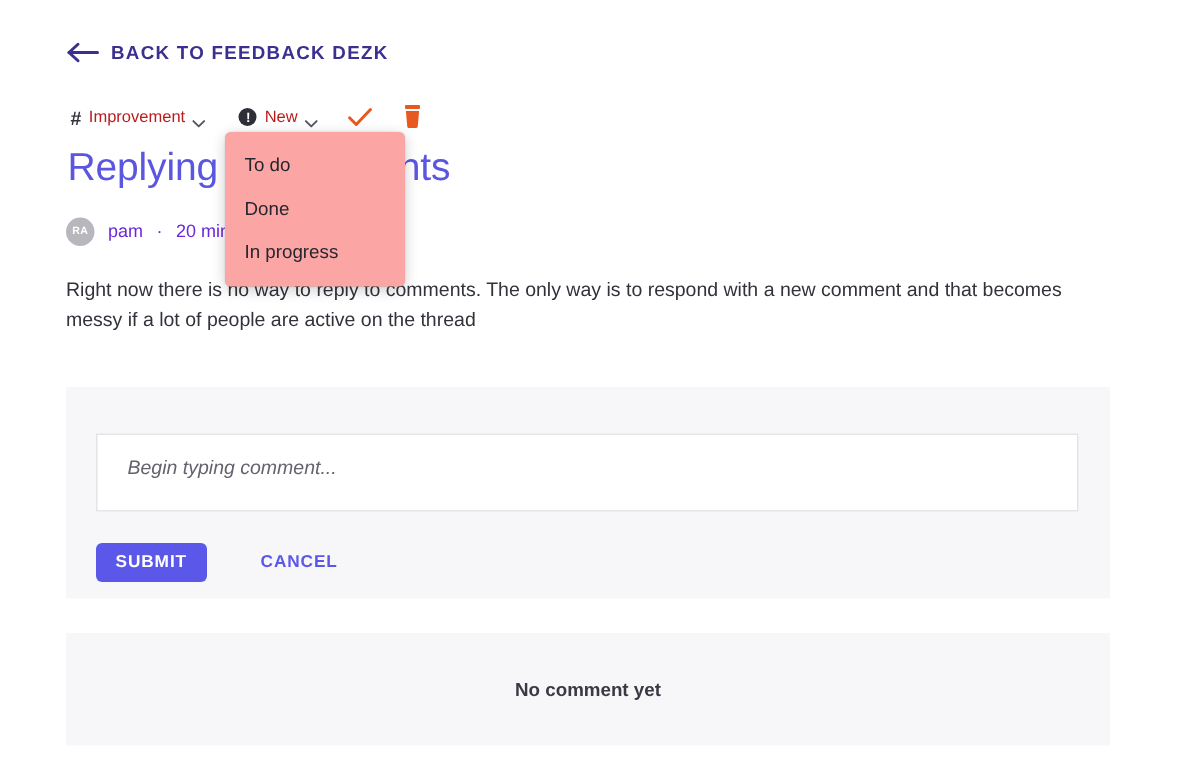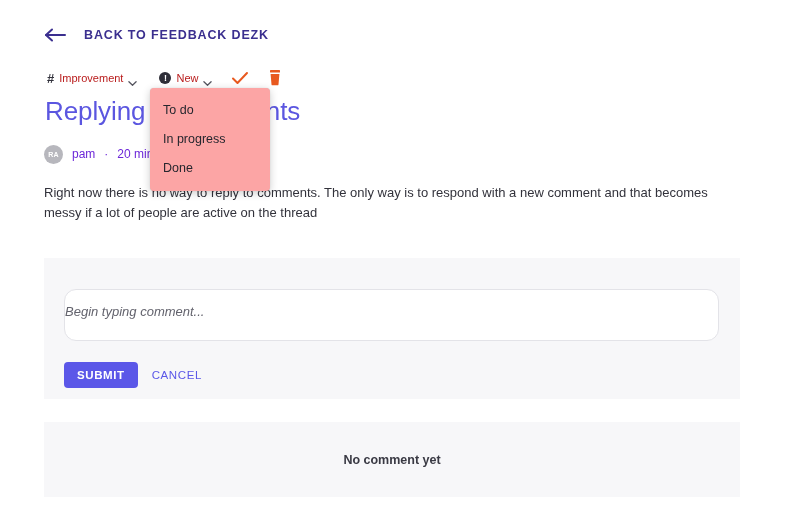"BACK TO FEEDBACK DEZK" .back-link { gap: 18px -> 8px }
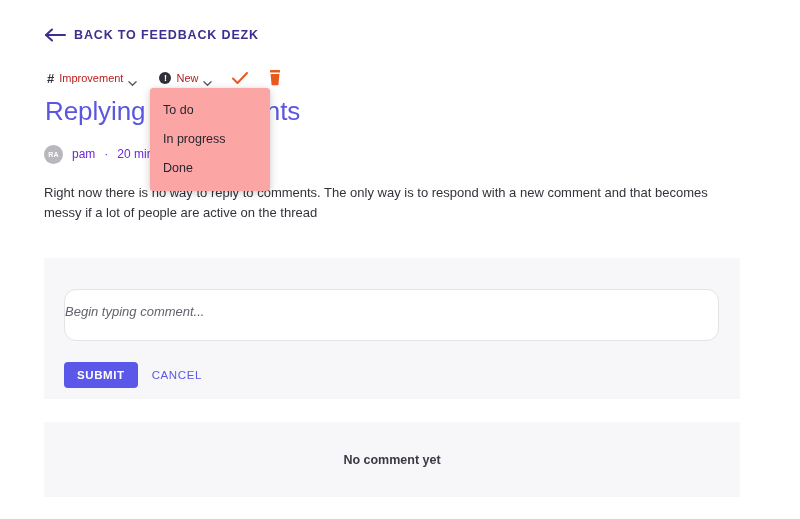"In progress" div.dropdown-item { order: before "Done" -> after "Done" }
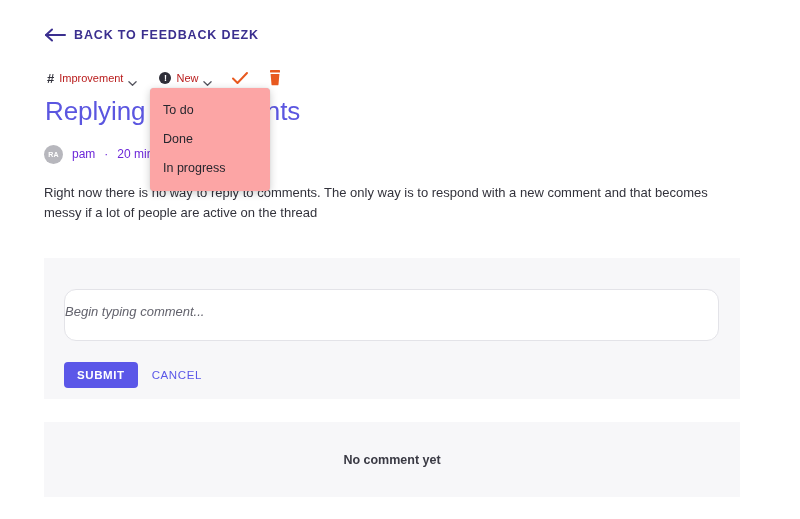"Begin typing comment..." .comment-box { border-radius: 12px -> 0; padding: 14px 0 -> 14px 20px }
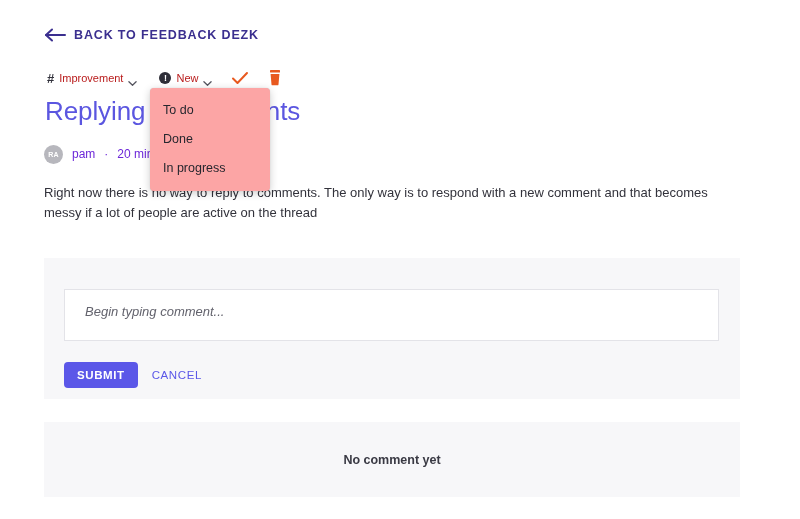"SUBMIT" .form-actions { gap: 14px -> none }
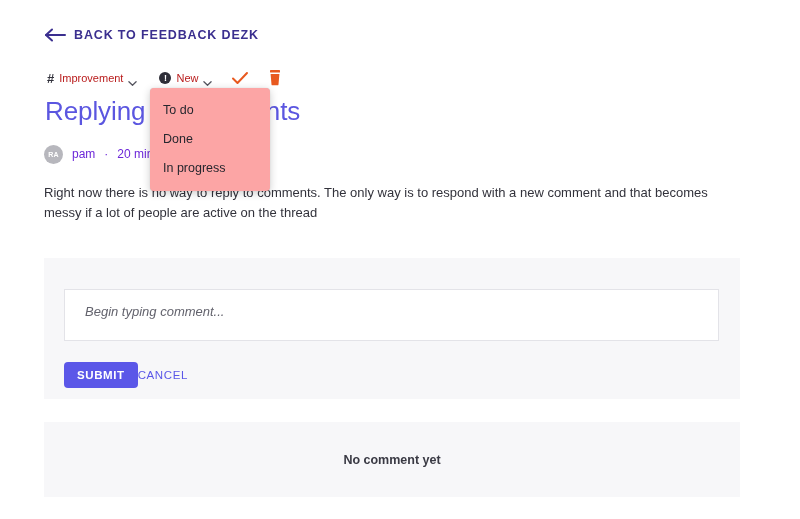"CANCEL" .cancel-btn { font-weight: normal -> bold; margin-left: none -> 36px }
